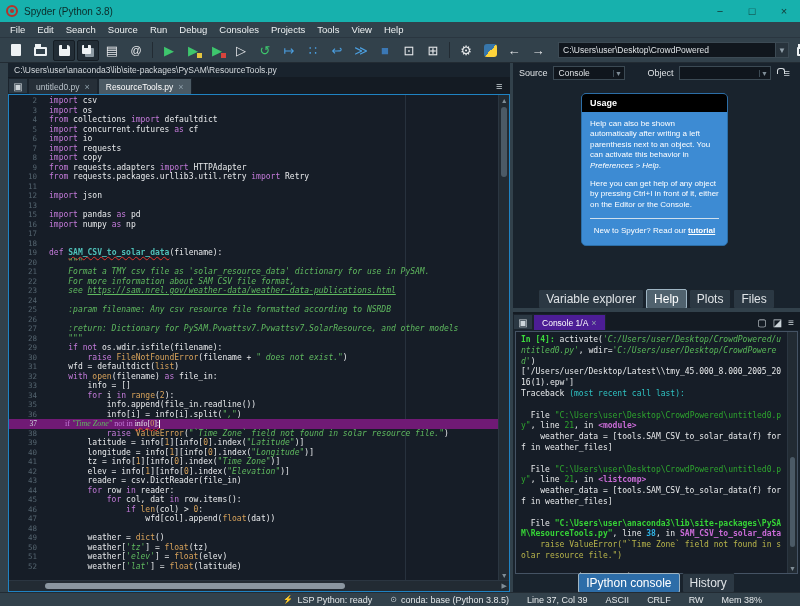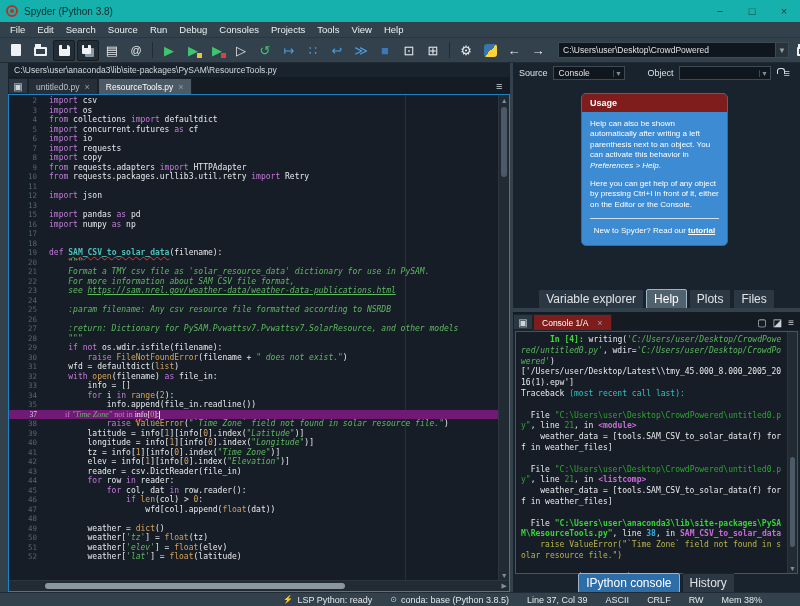"Usage" .usage-h { background: #7f1d1d -> #000000 }
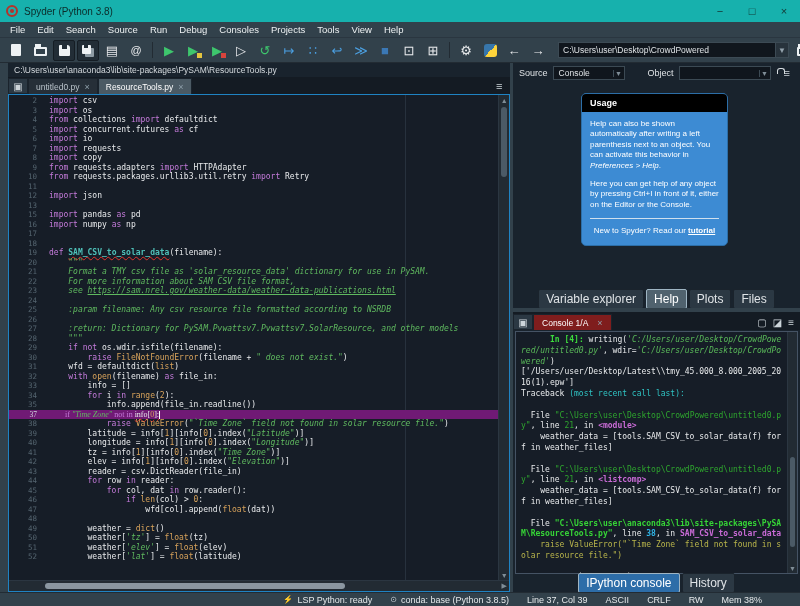"Console 1/A" .con-tab { background: #7f1d1d -> #4c1d95; gap: 9px -> 3px }
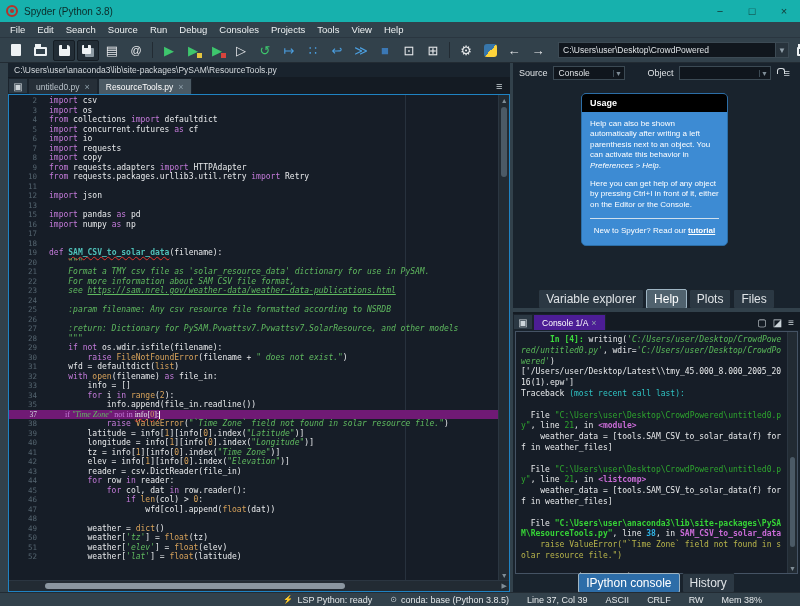"In [4]:" .c-g { margin-left: 29px -> none }
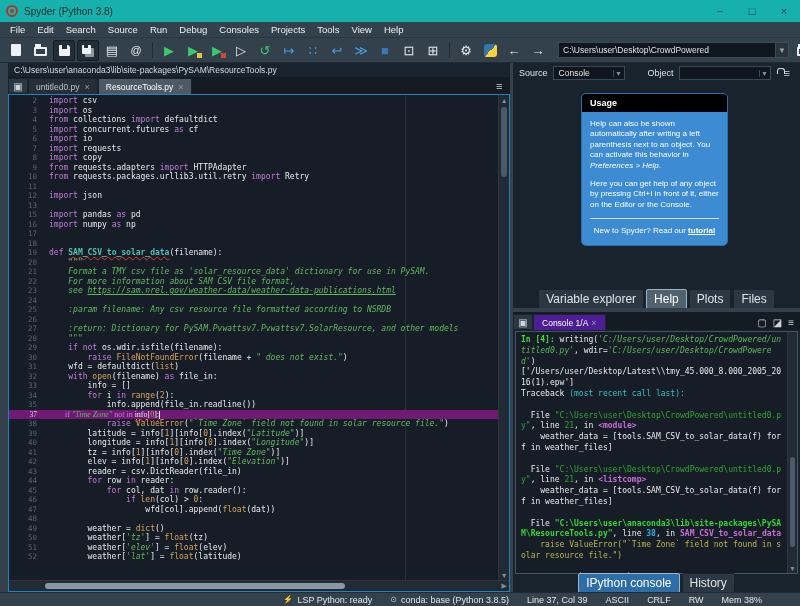"writing(" span.c-w { text: writing -> activate }
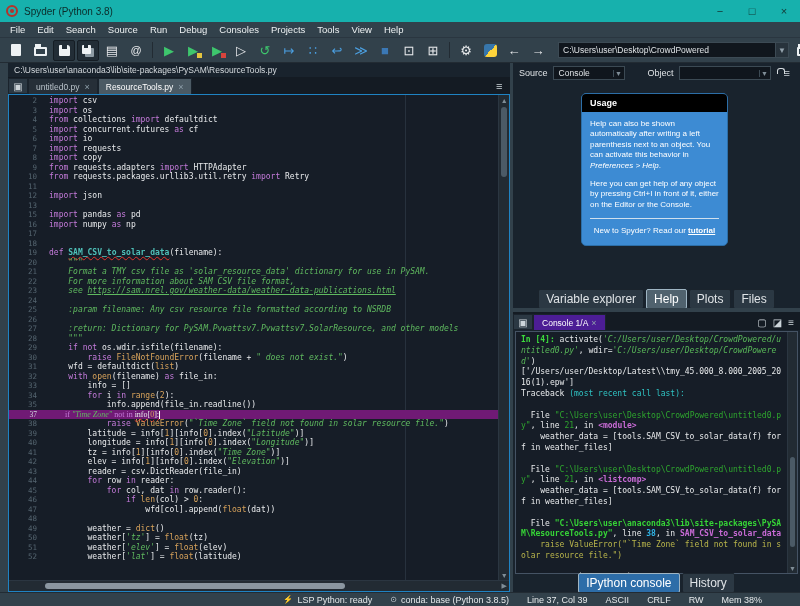"36" div.code-row { html: none -> <div><span>36</span><span><span> info[i] = info[i].split(</span><span>","</span><span>)</span></span></div> }
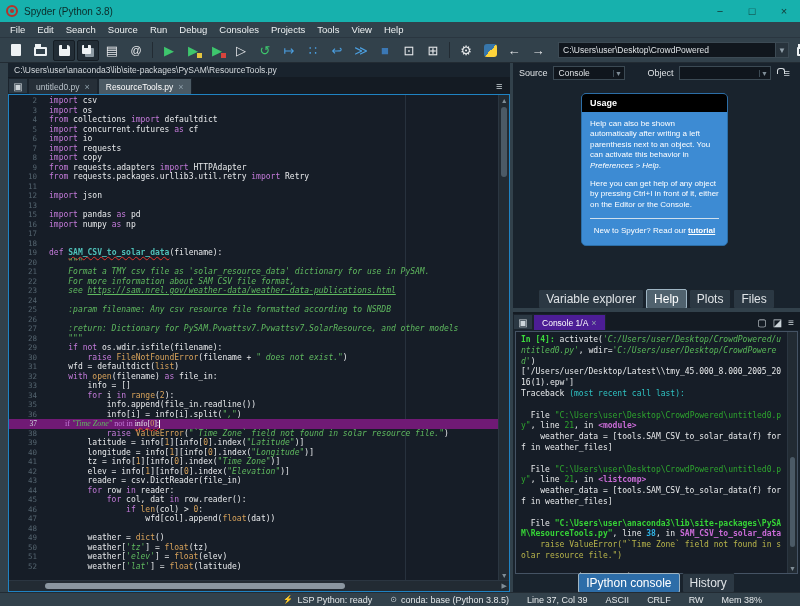"row.reader():" span.tx { text: row.reader -> row.items }
